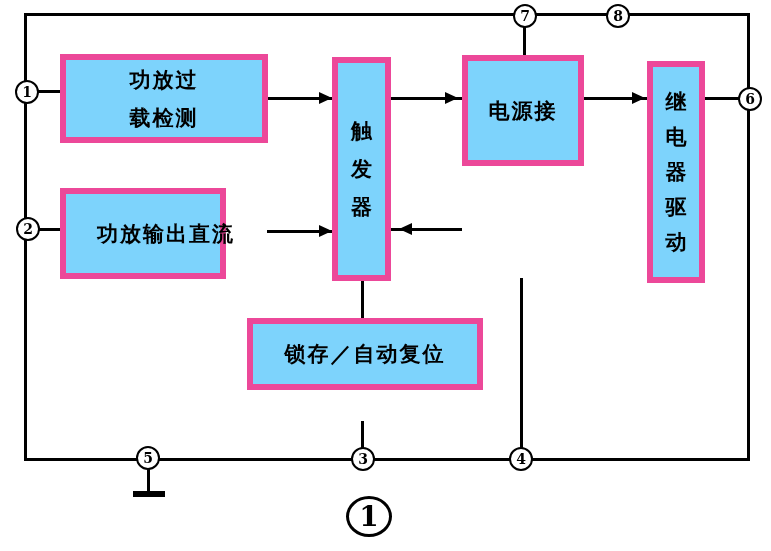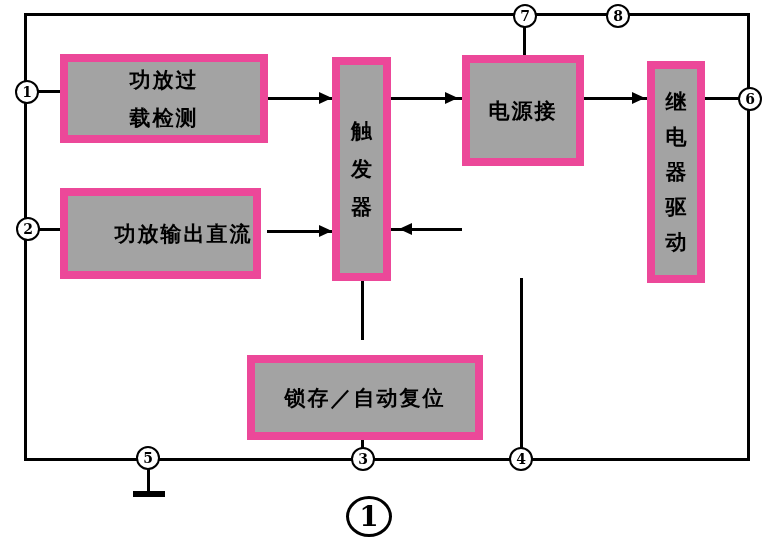"功放过" .block { background: #a3a3a3 -> #7dd3fc; border: 8px solid #ec4899 -> 6px solid #ec4899 }
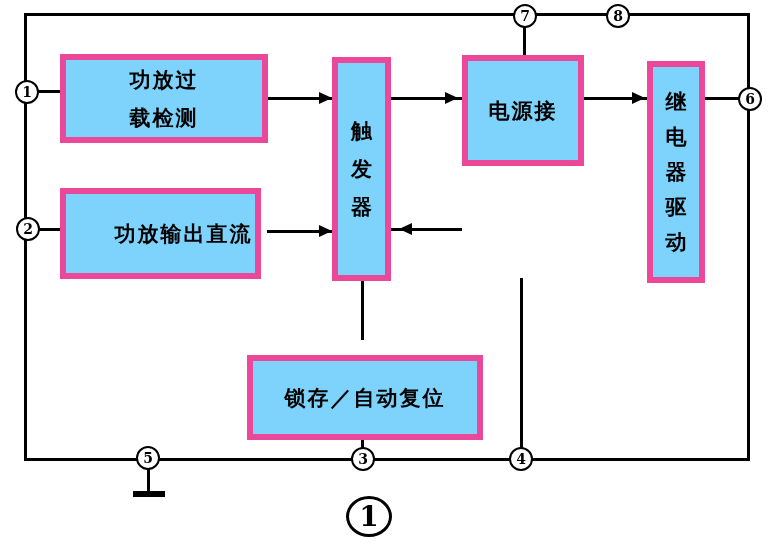"功放输出直流" div.block { width: 201px -> 166px }
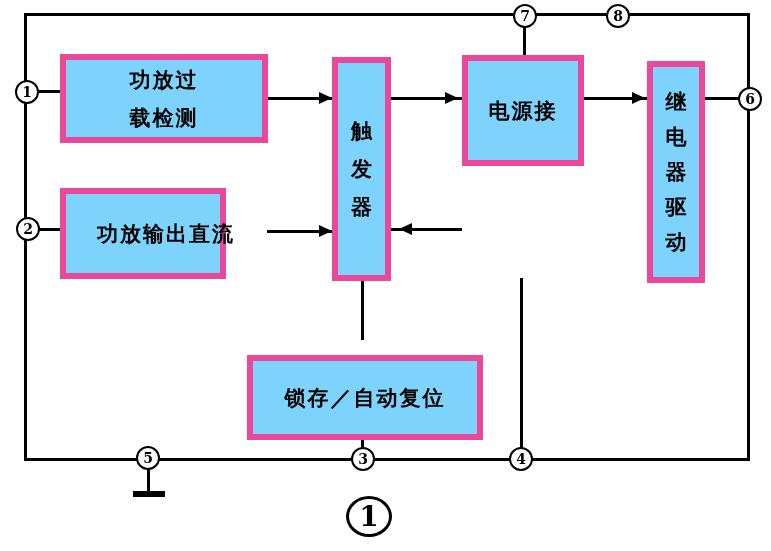"锁存／自动复位" div.block { height: 85px -> 72px; top: 355px -> 318px }
